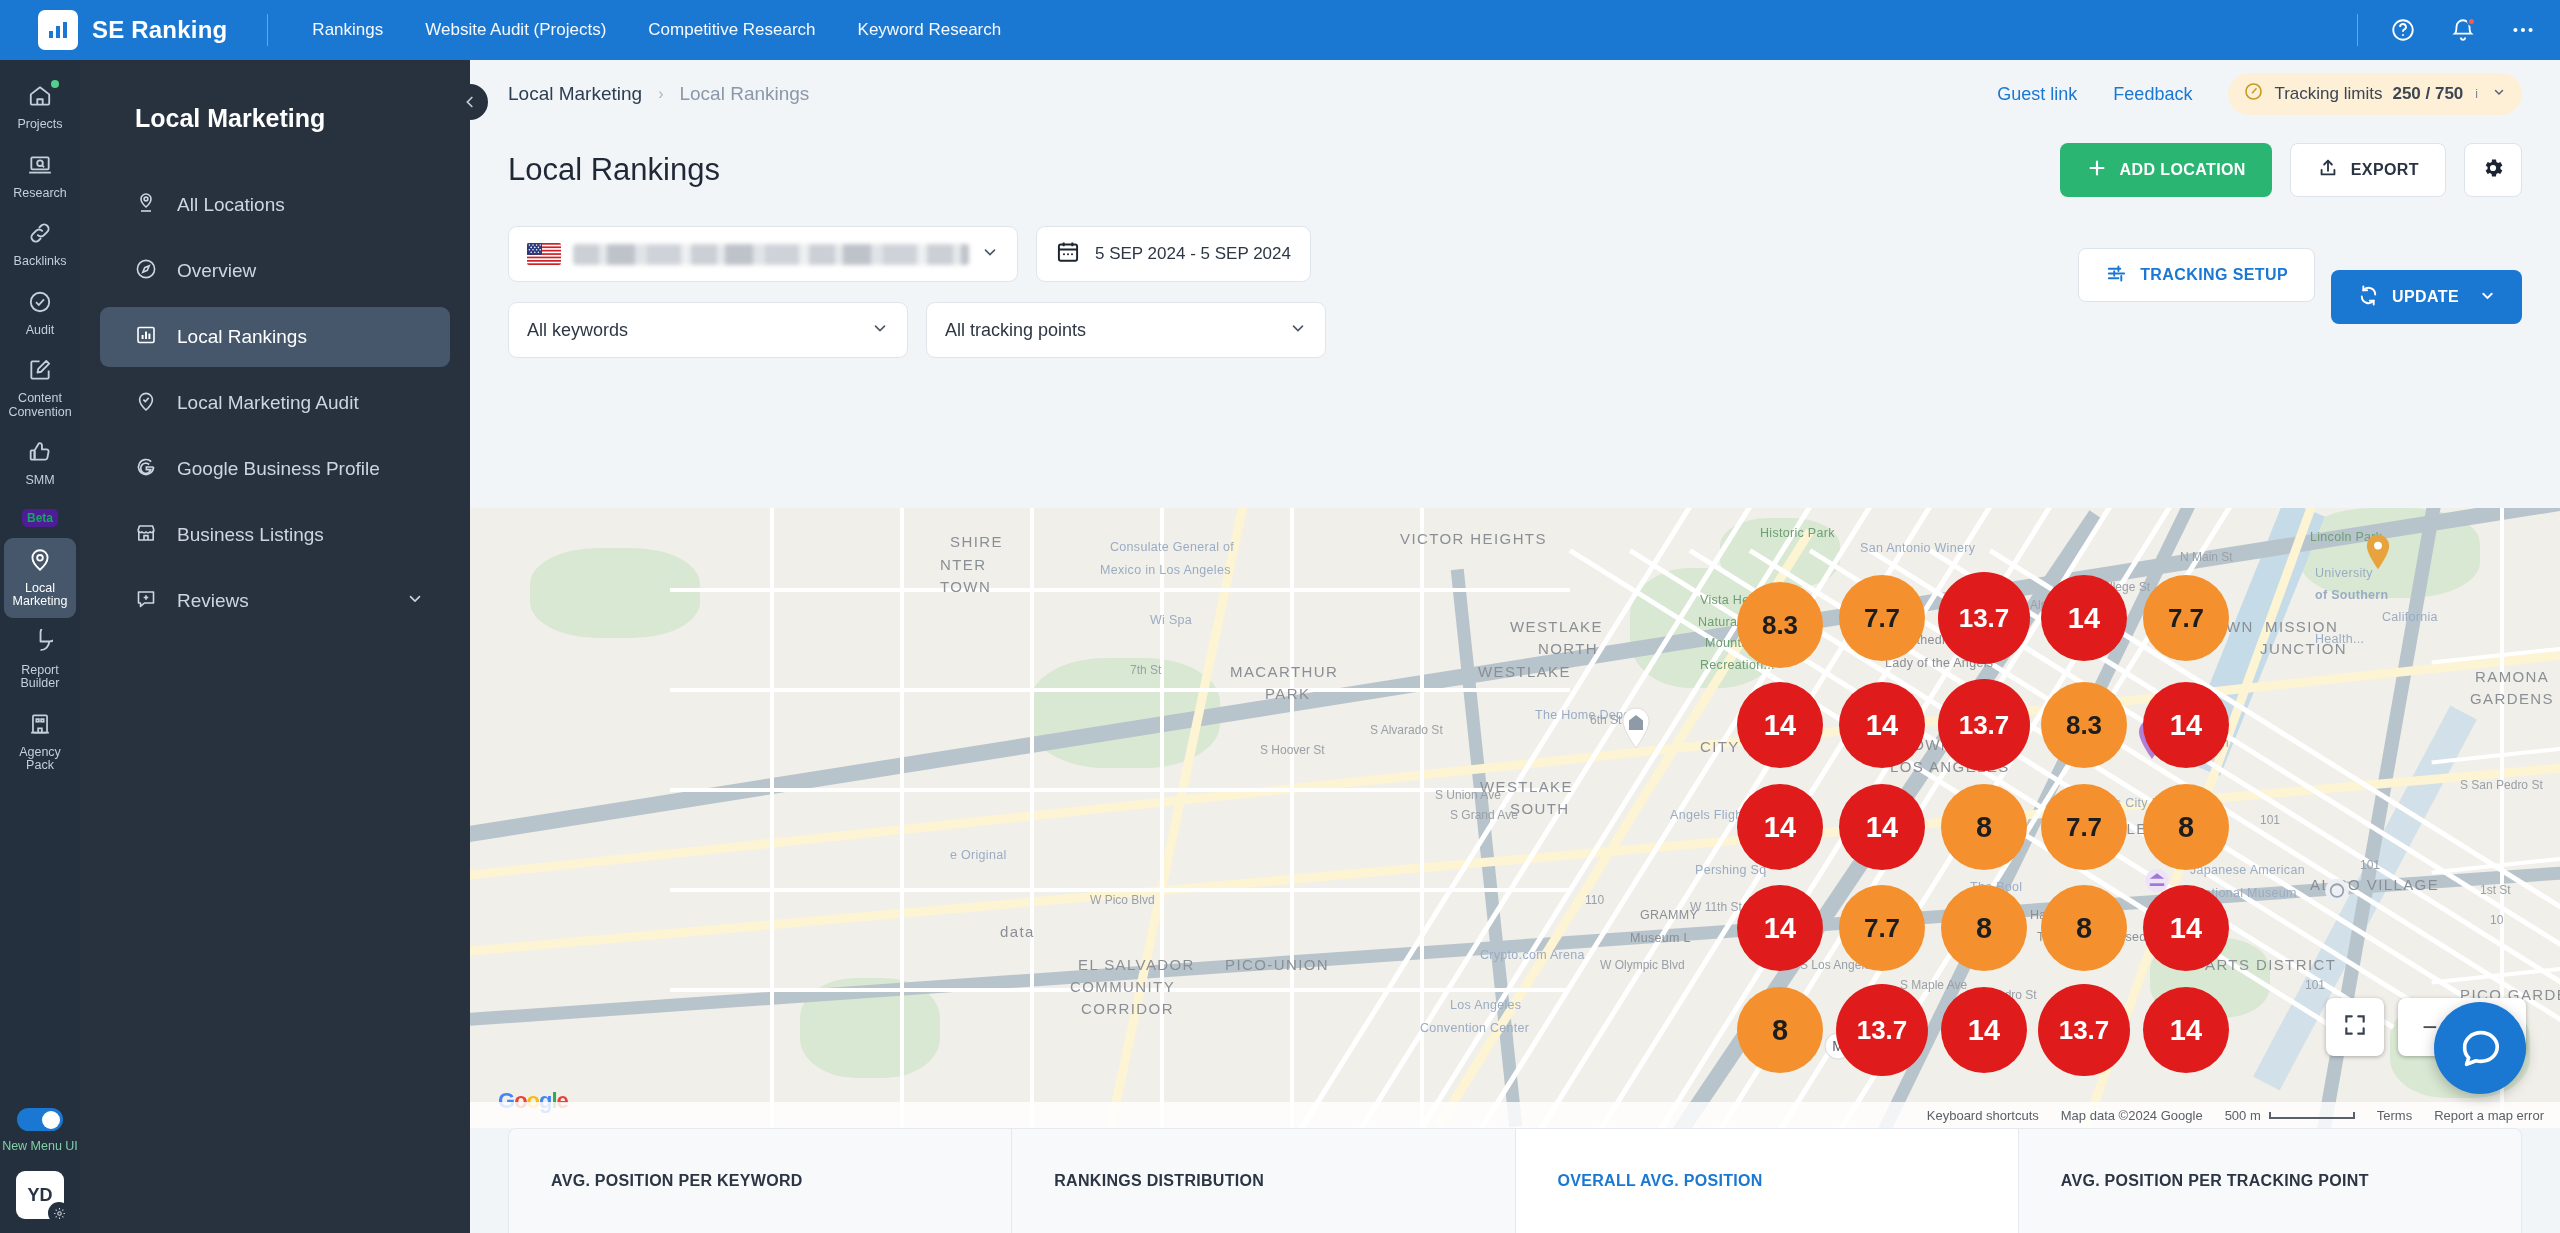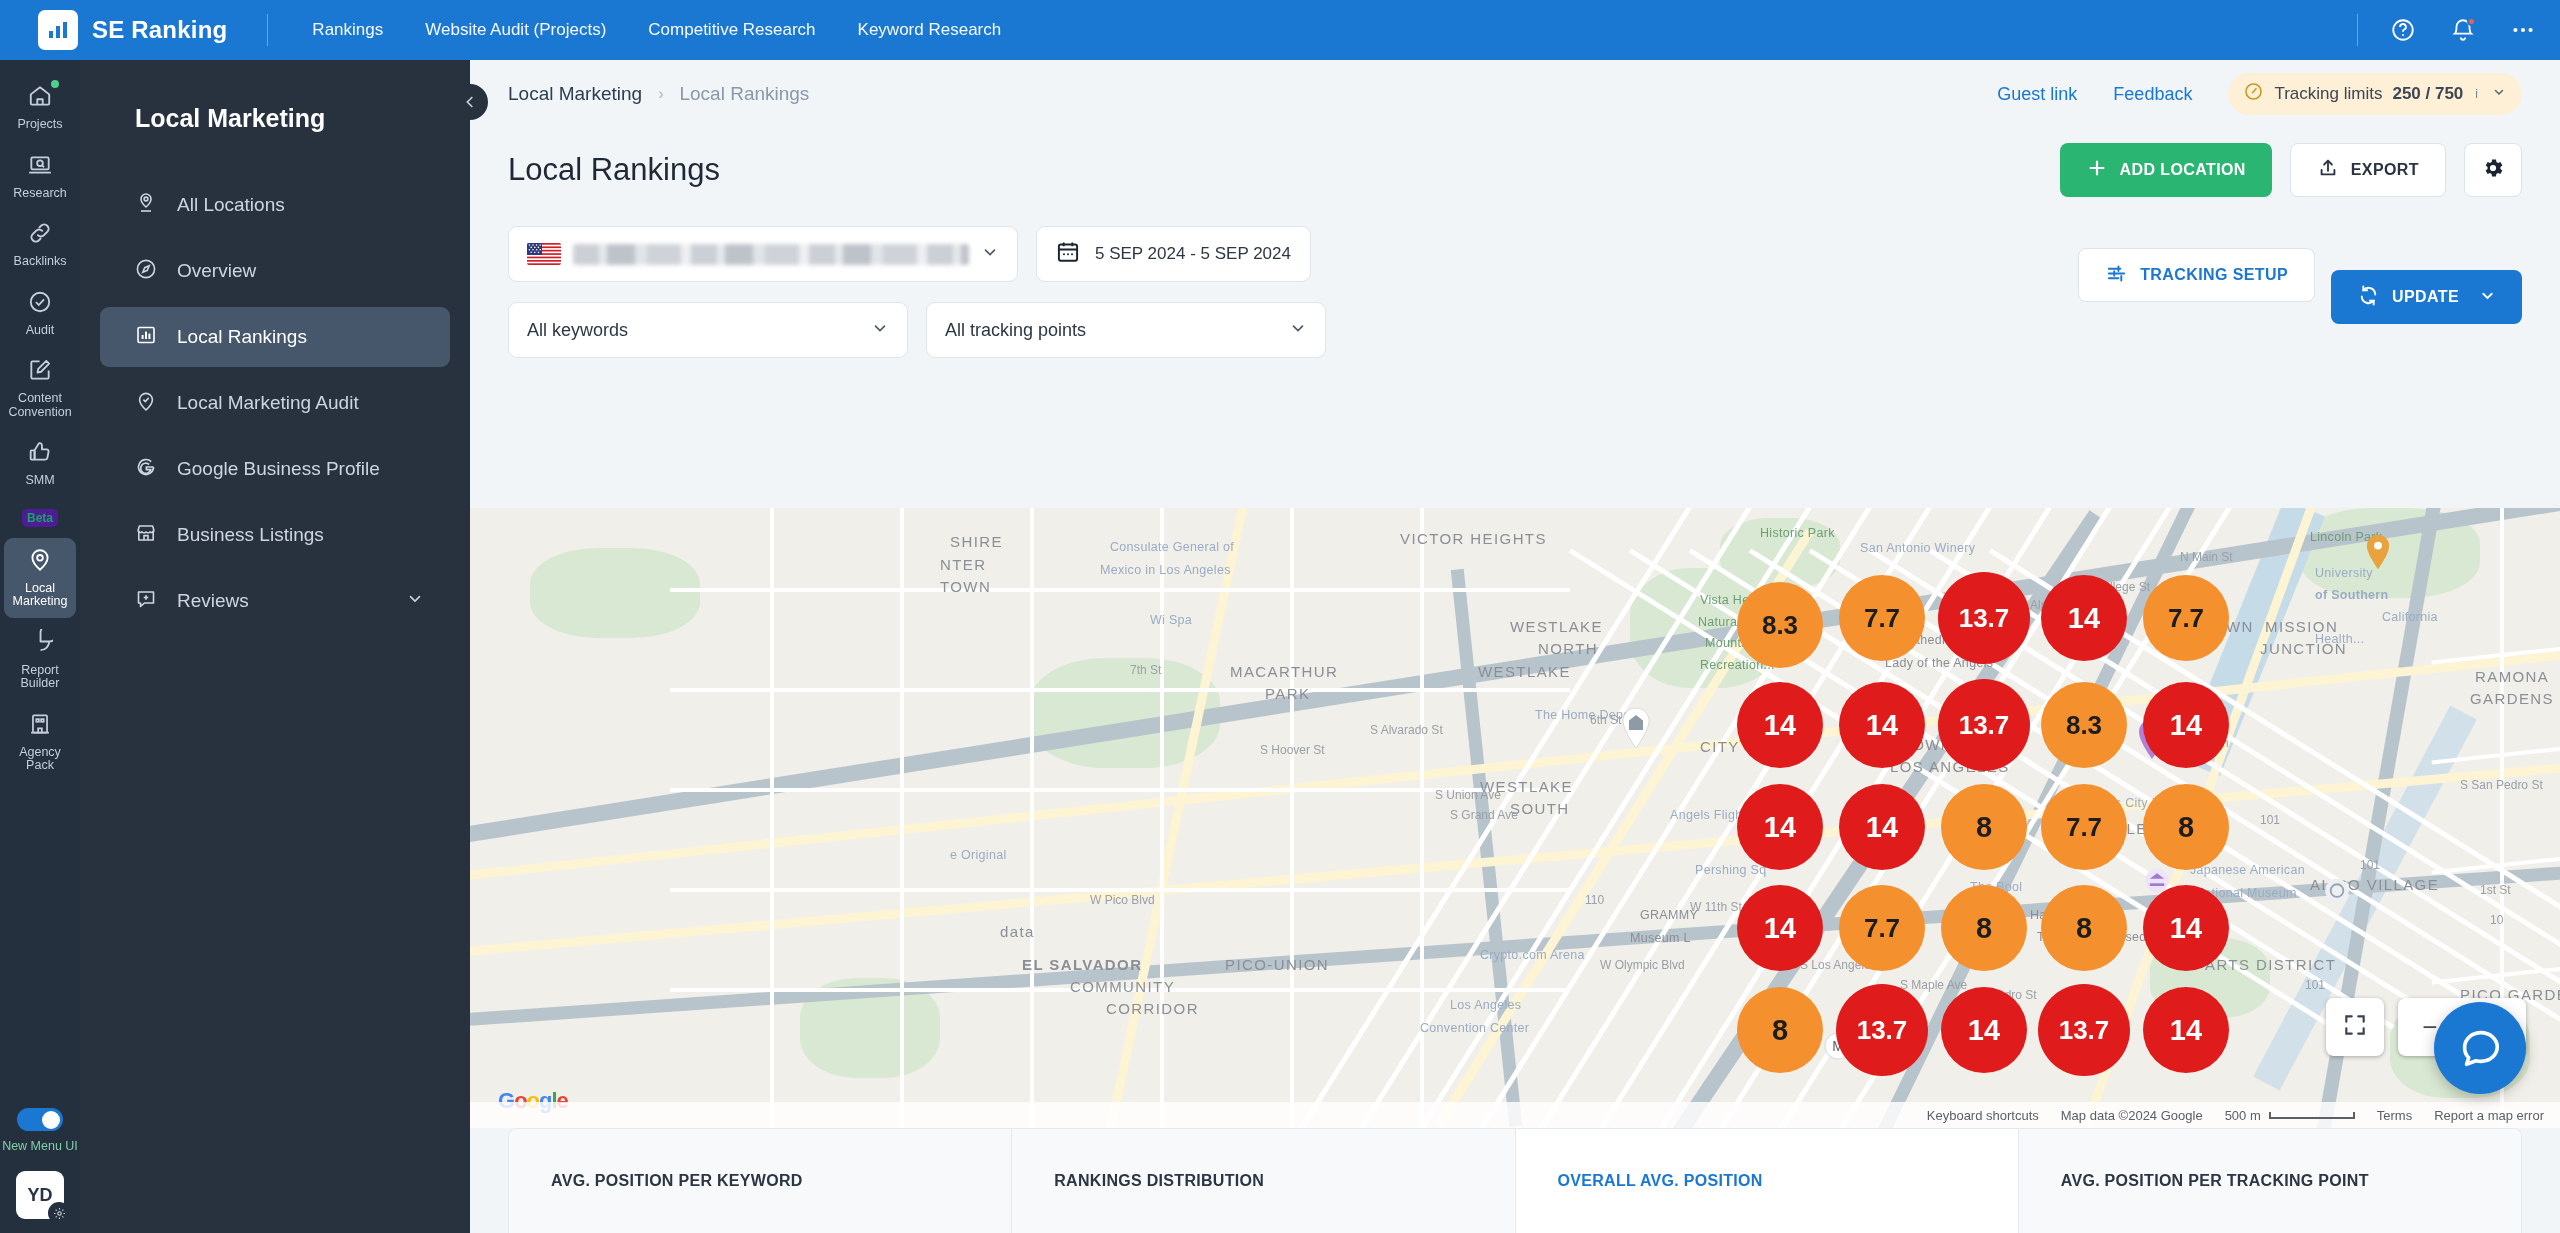"EL SALVADOR" div.maplabel { font-weight: bold -> none; left: 552px -> 608px }
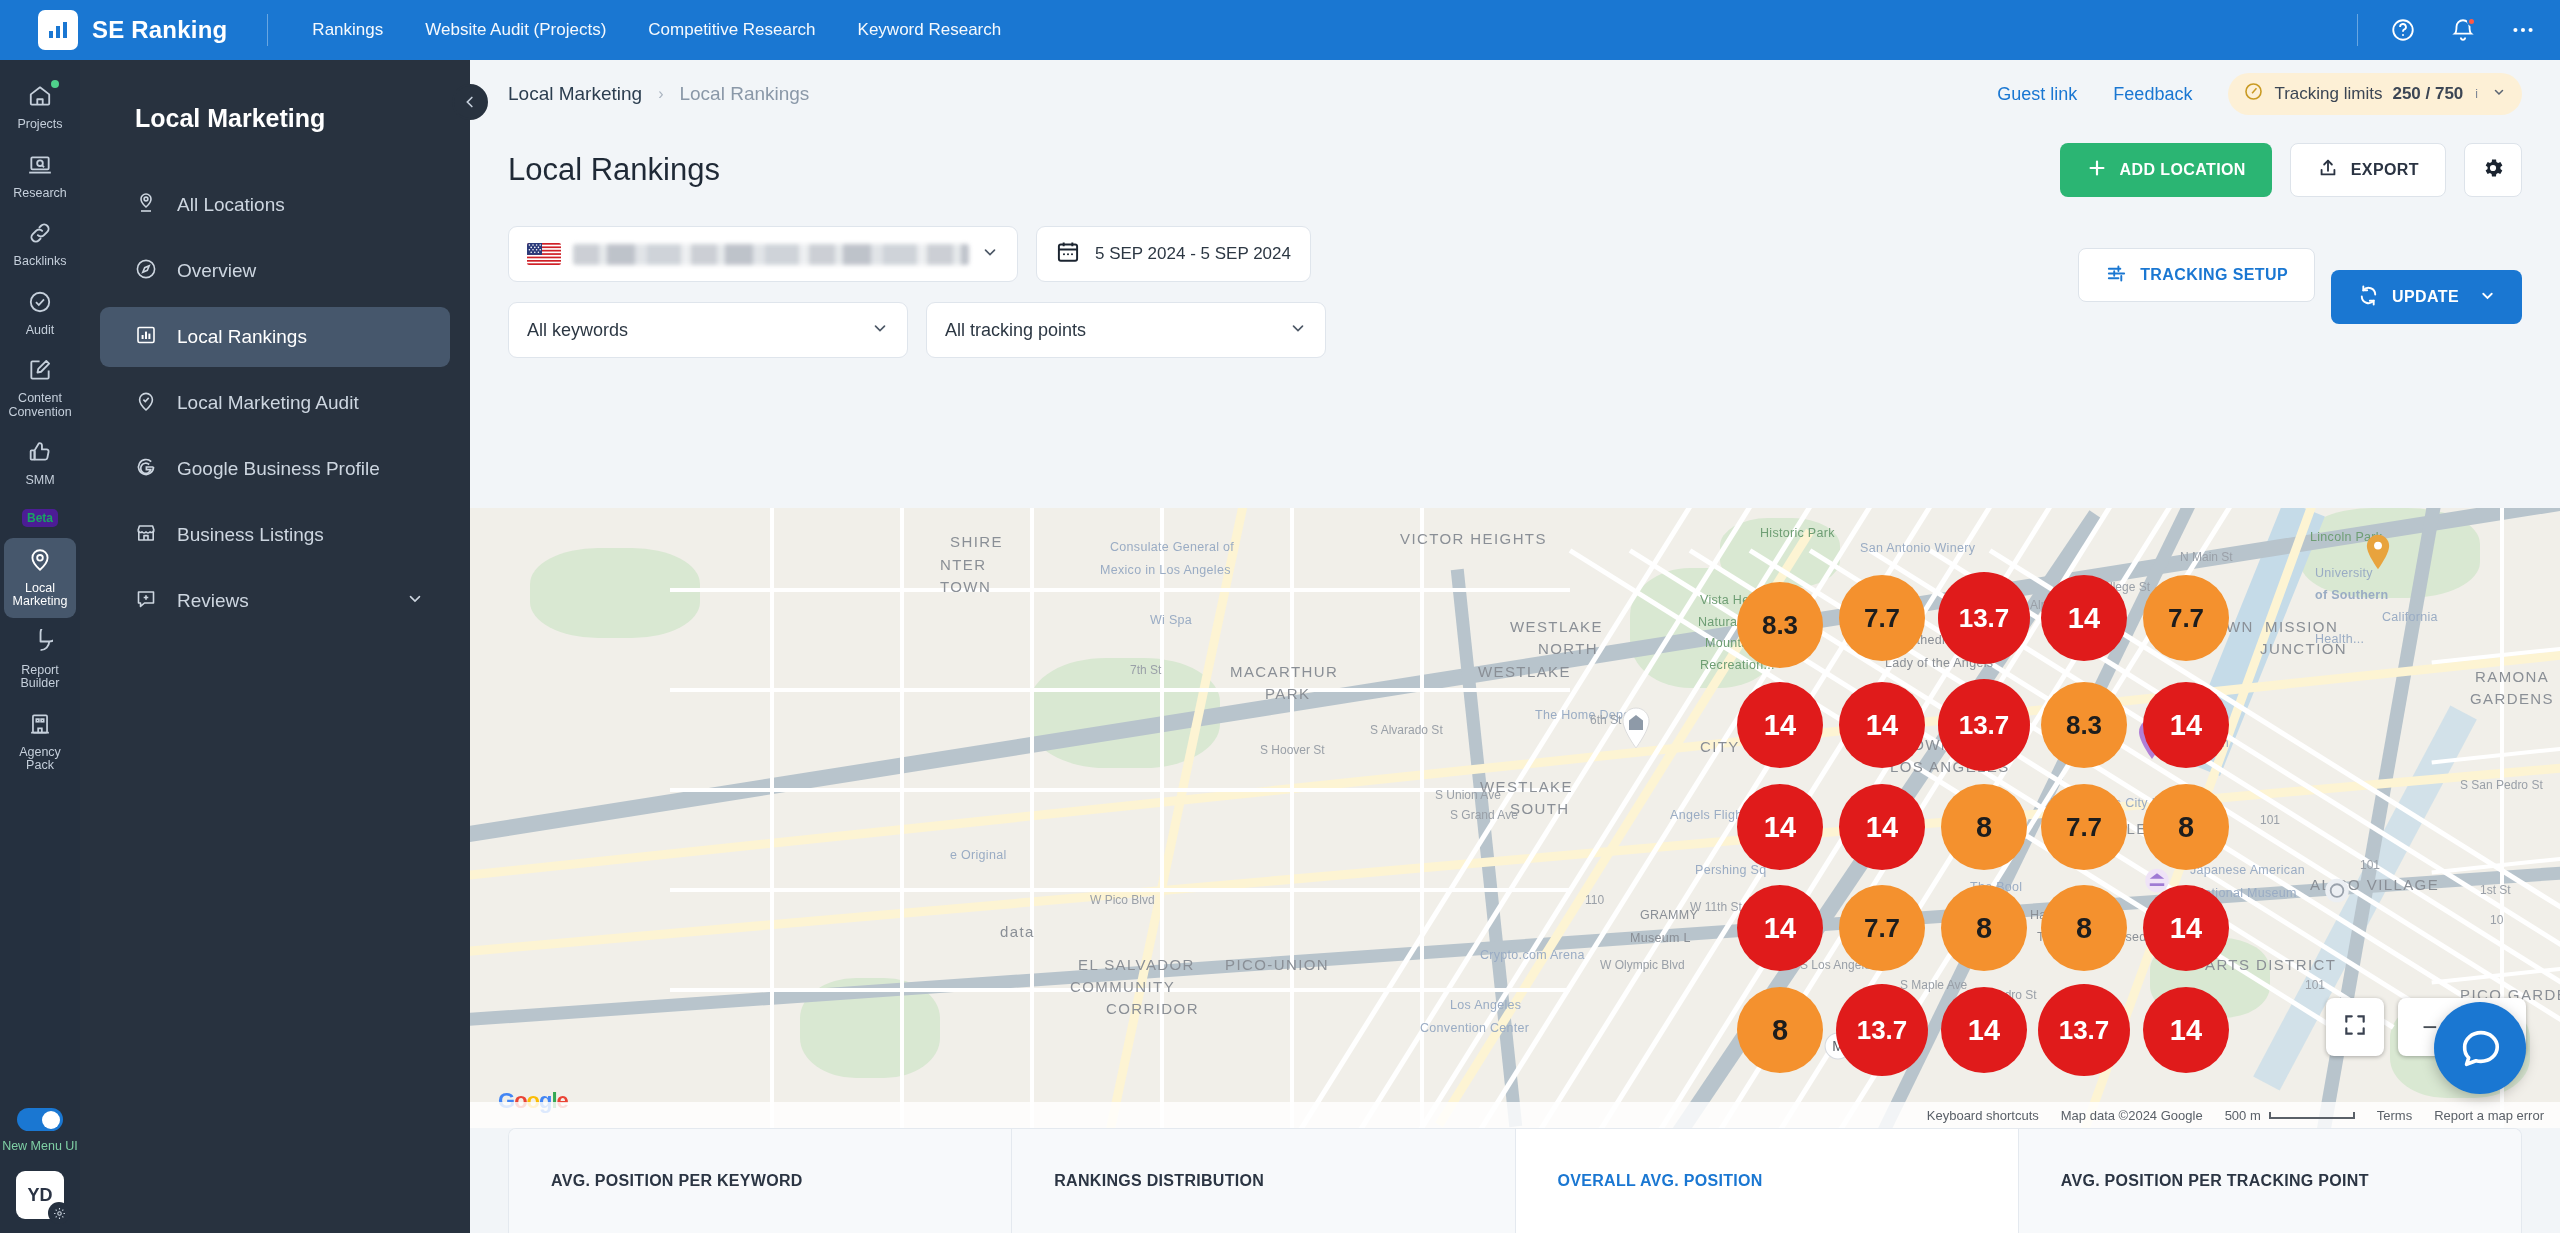"CORRIDOR" div.maplabel { left: 636px -> 611px }
